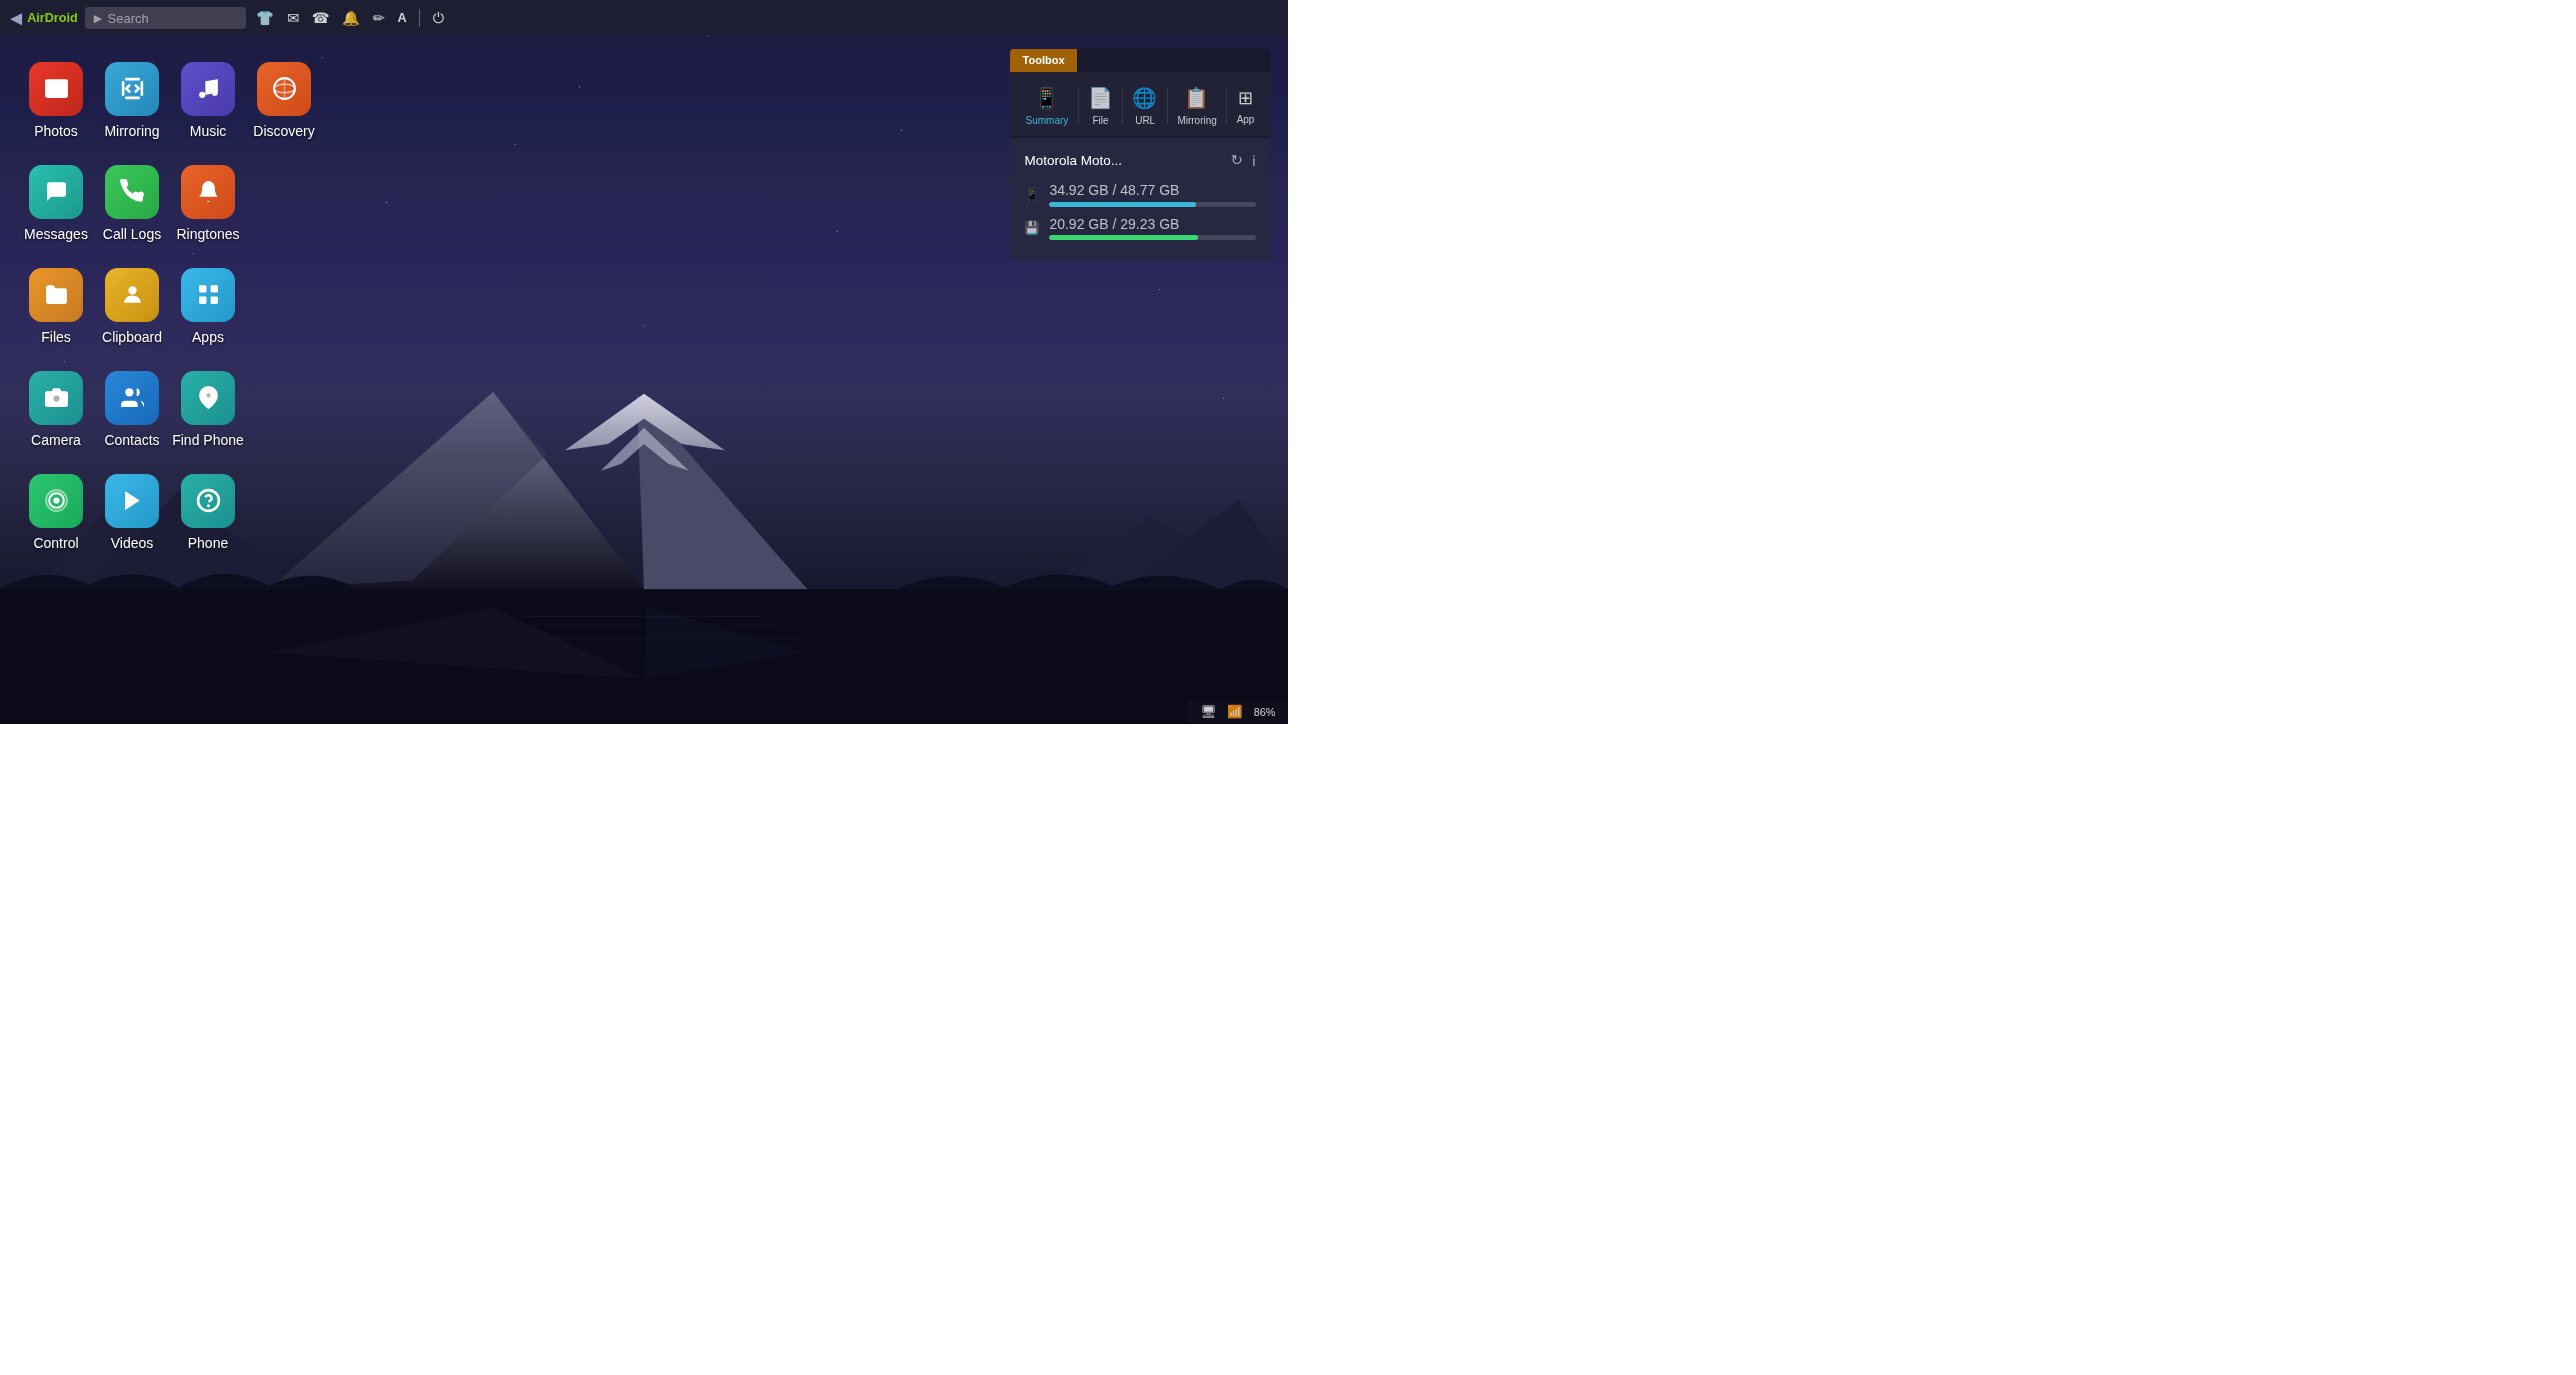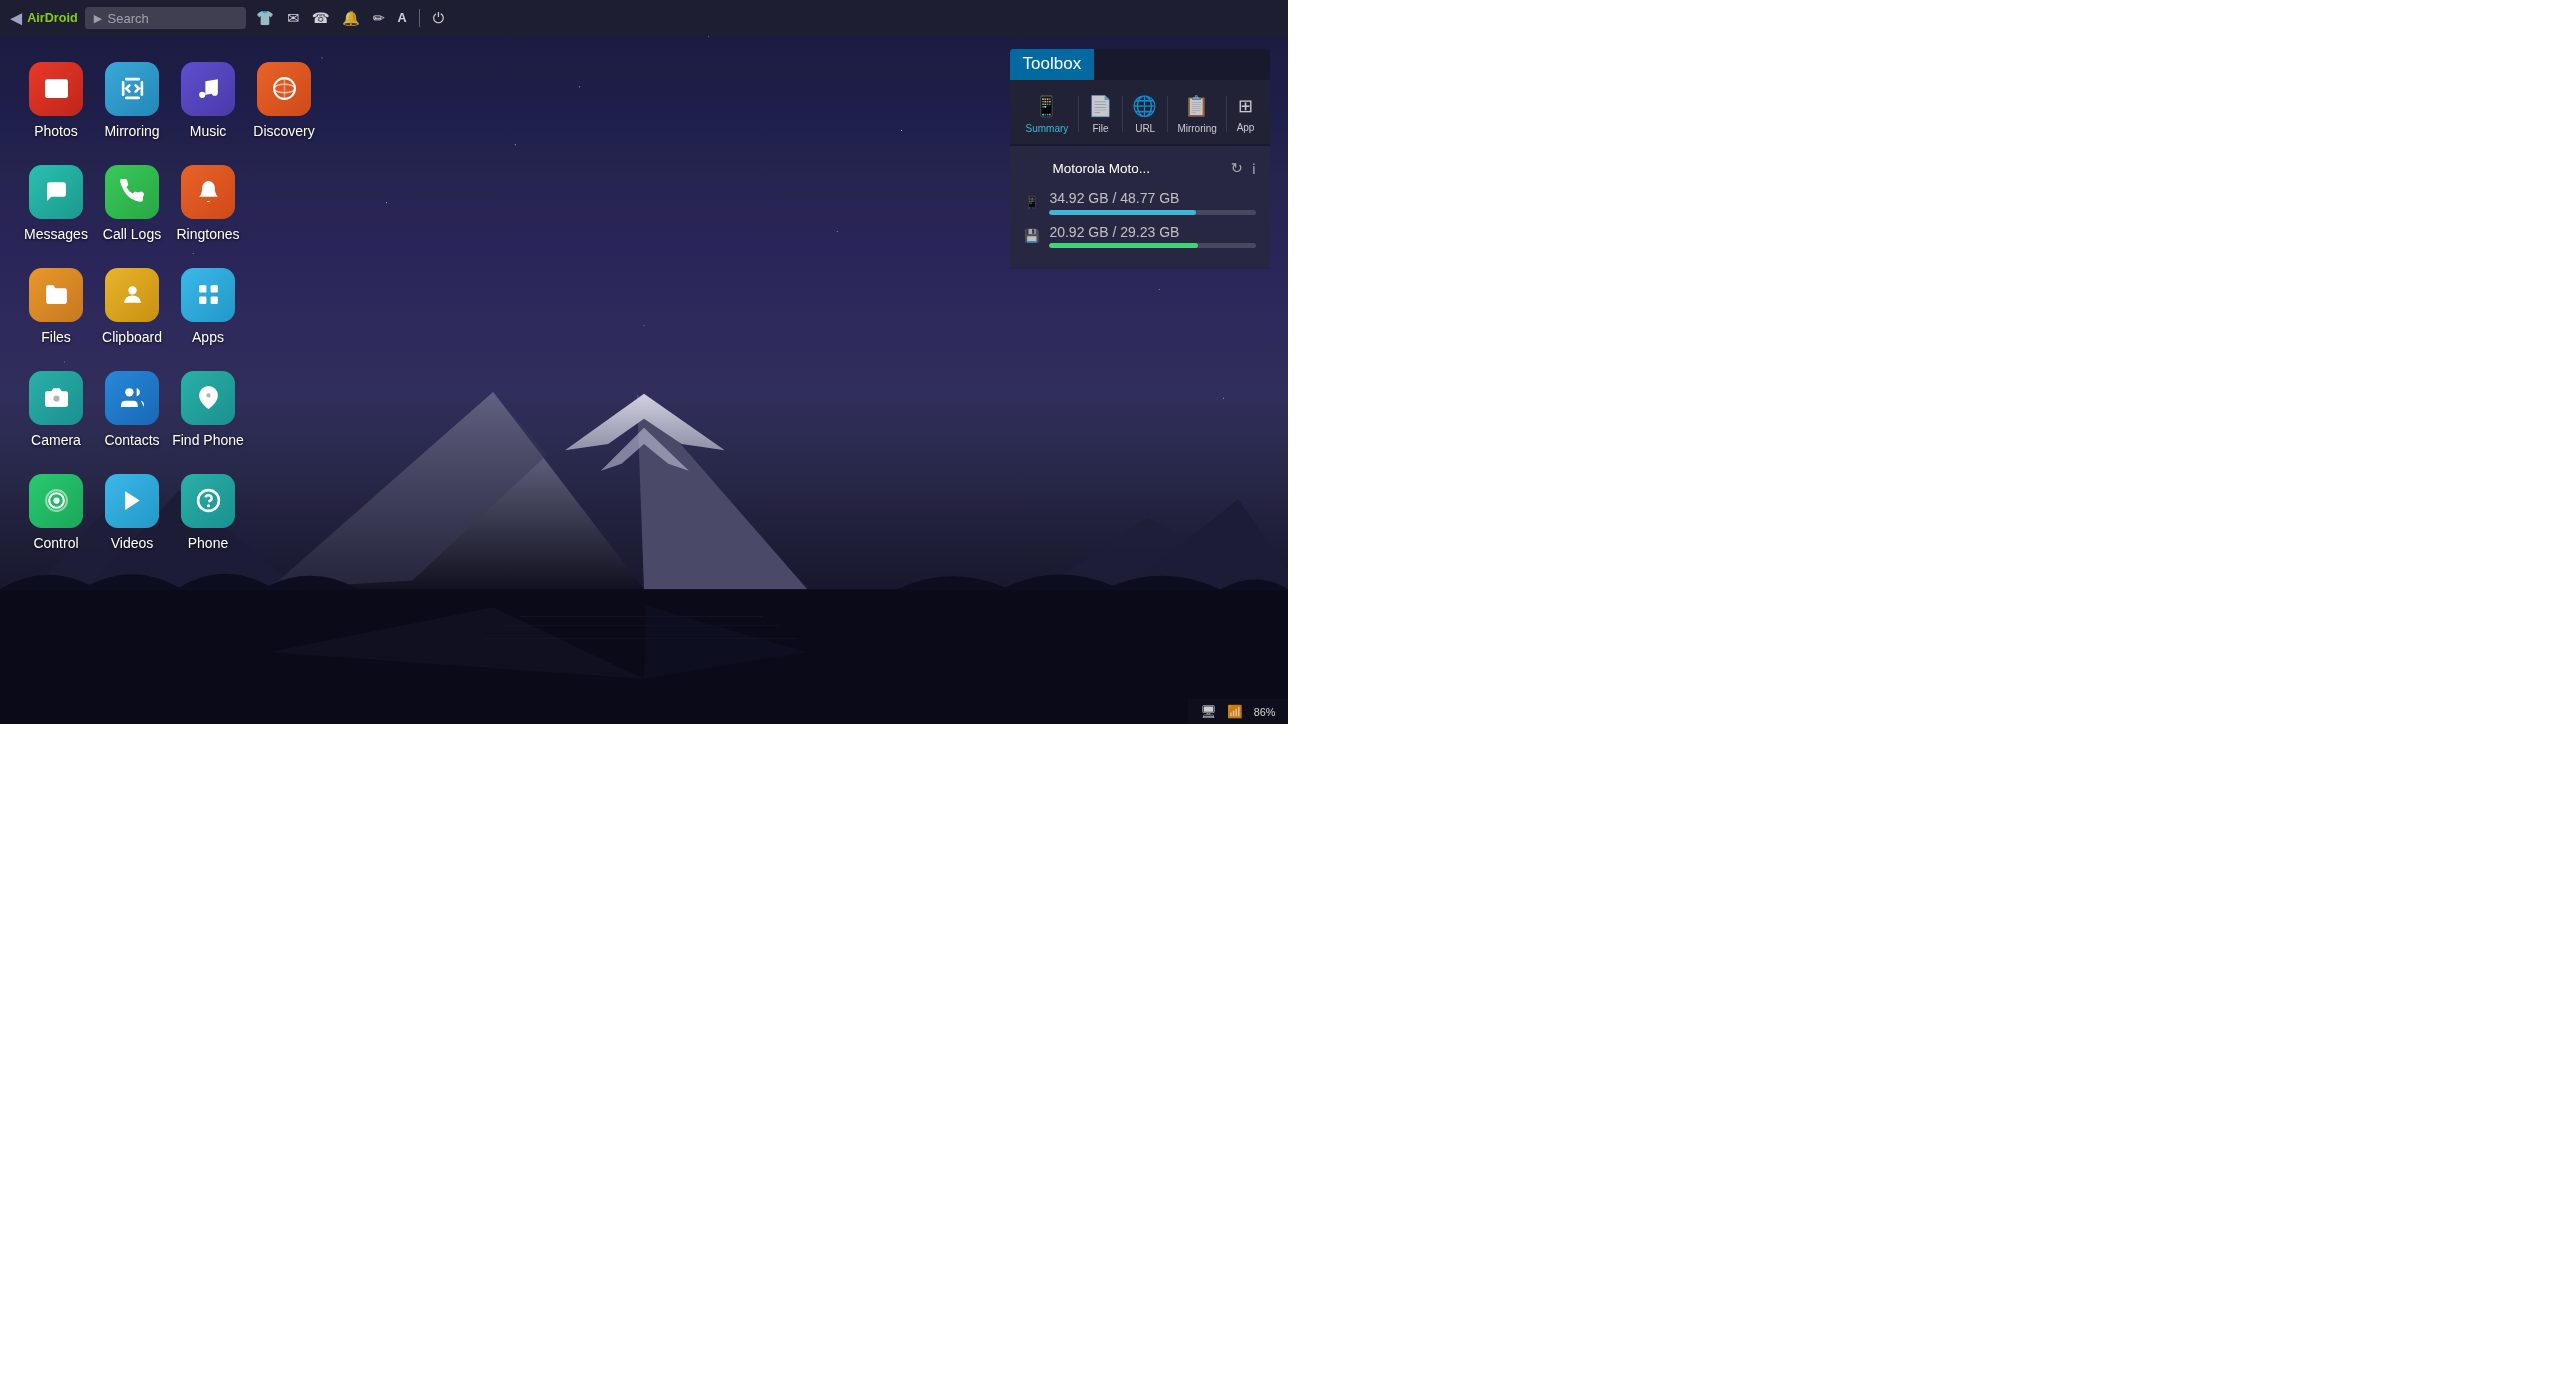"Toolbox" .toolbox-header { background: #0369a1 -> #a16207; font-size: 17px -> 11px; font-weight: 400 -> 700 }
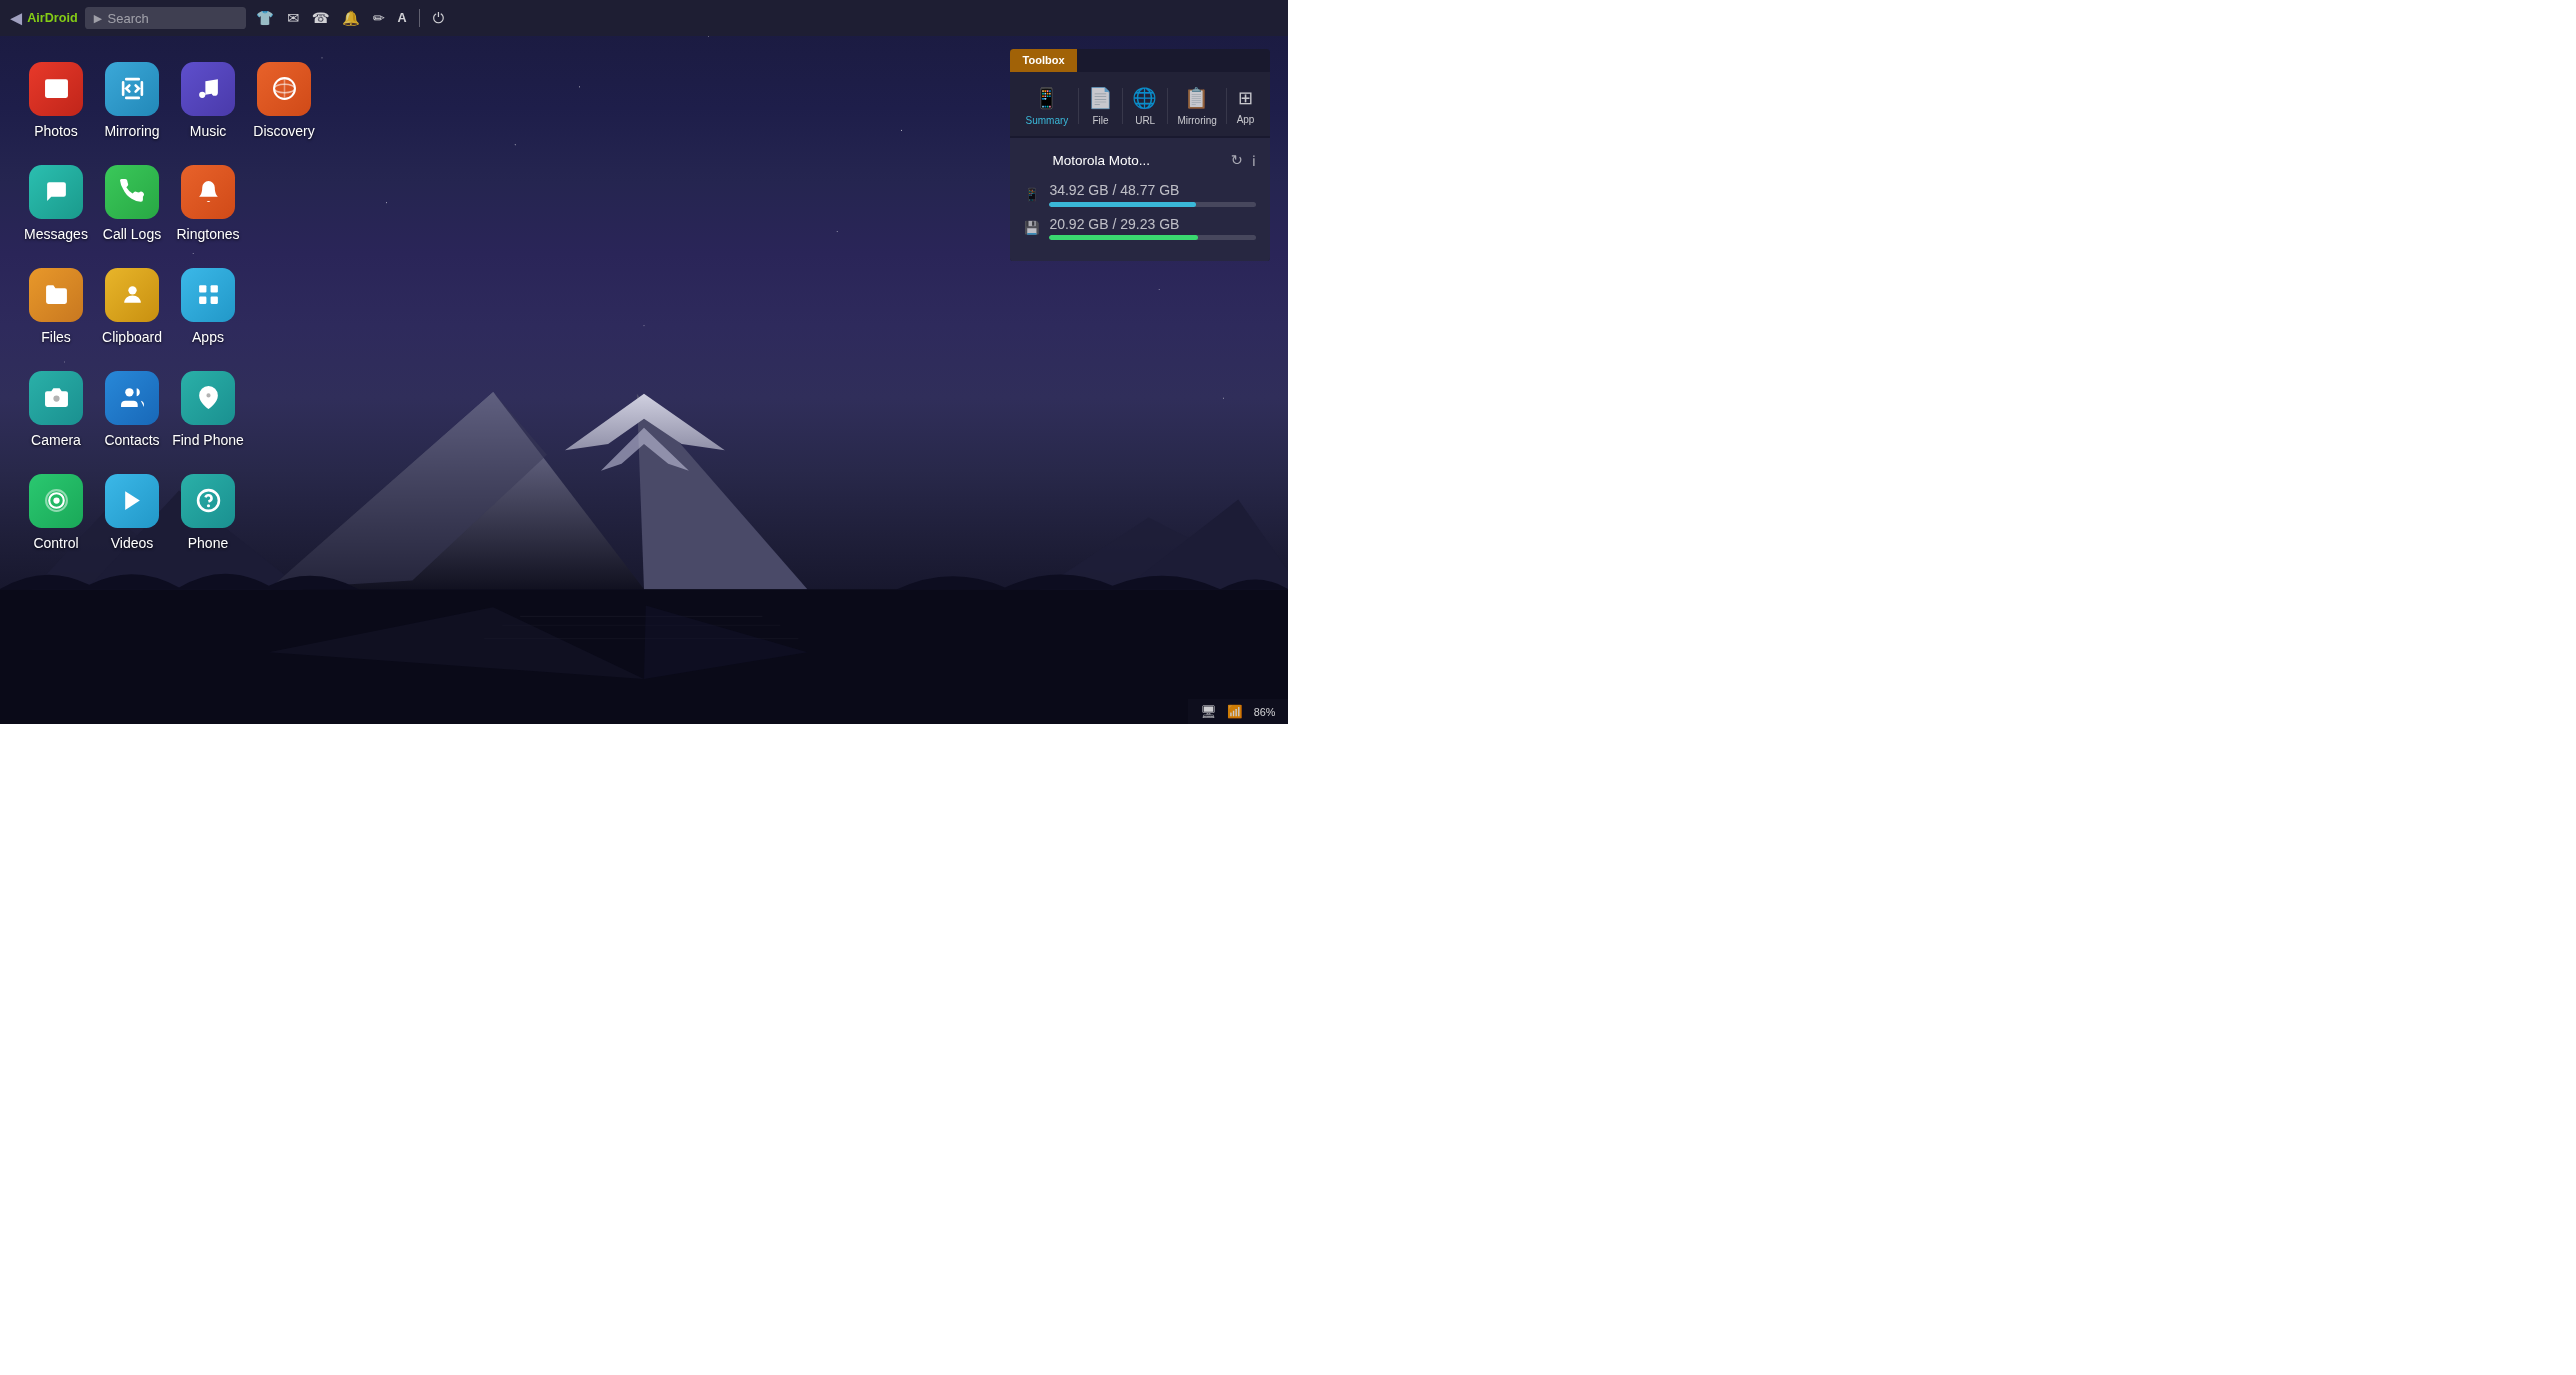"Motorola Moto..." .device-name-row { margin-left: 28px -> none }
